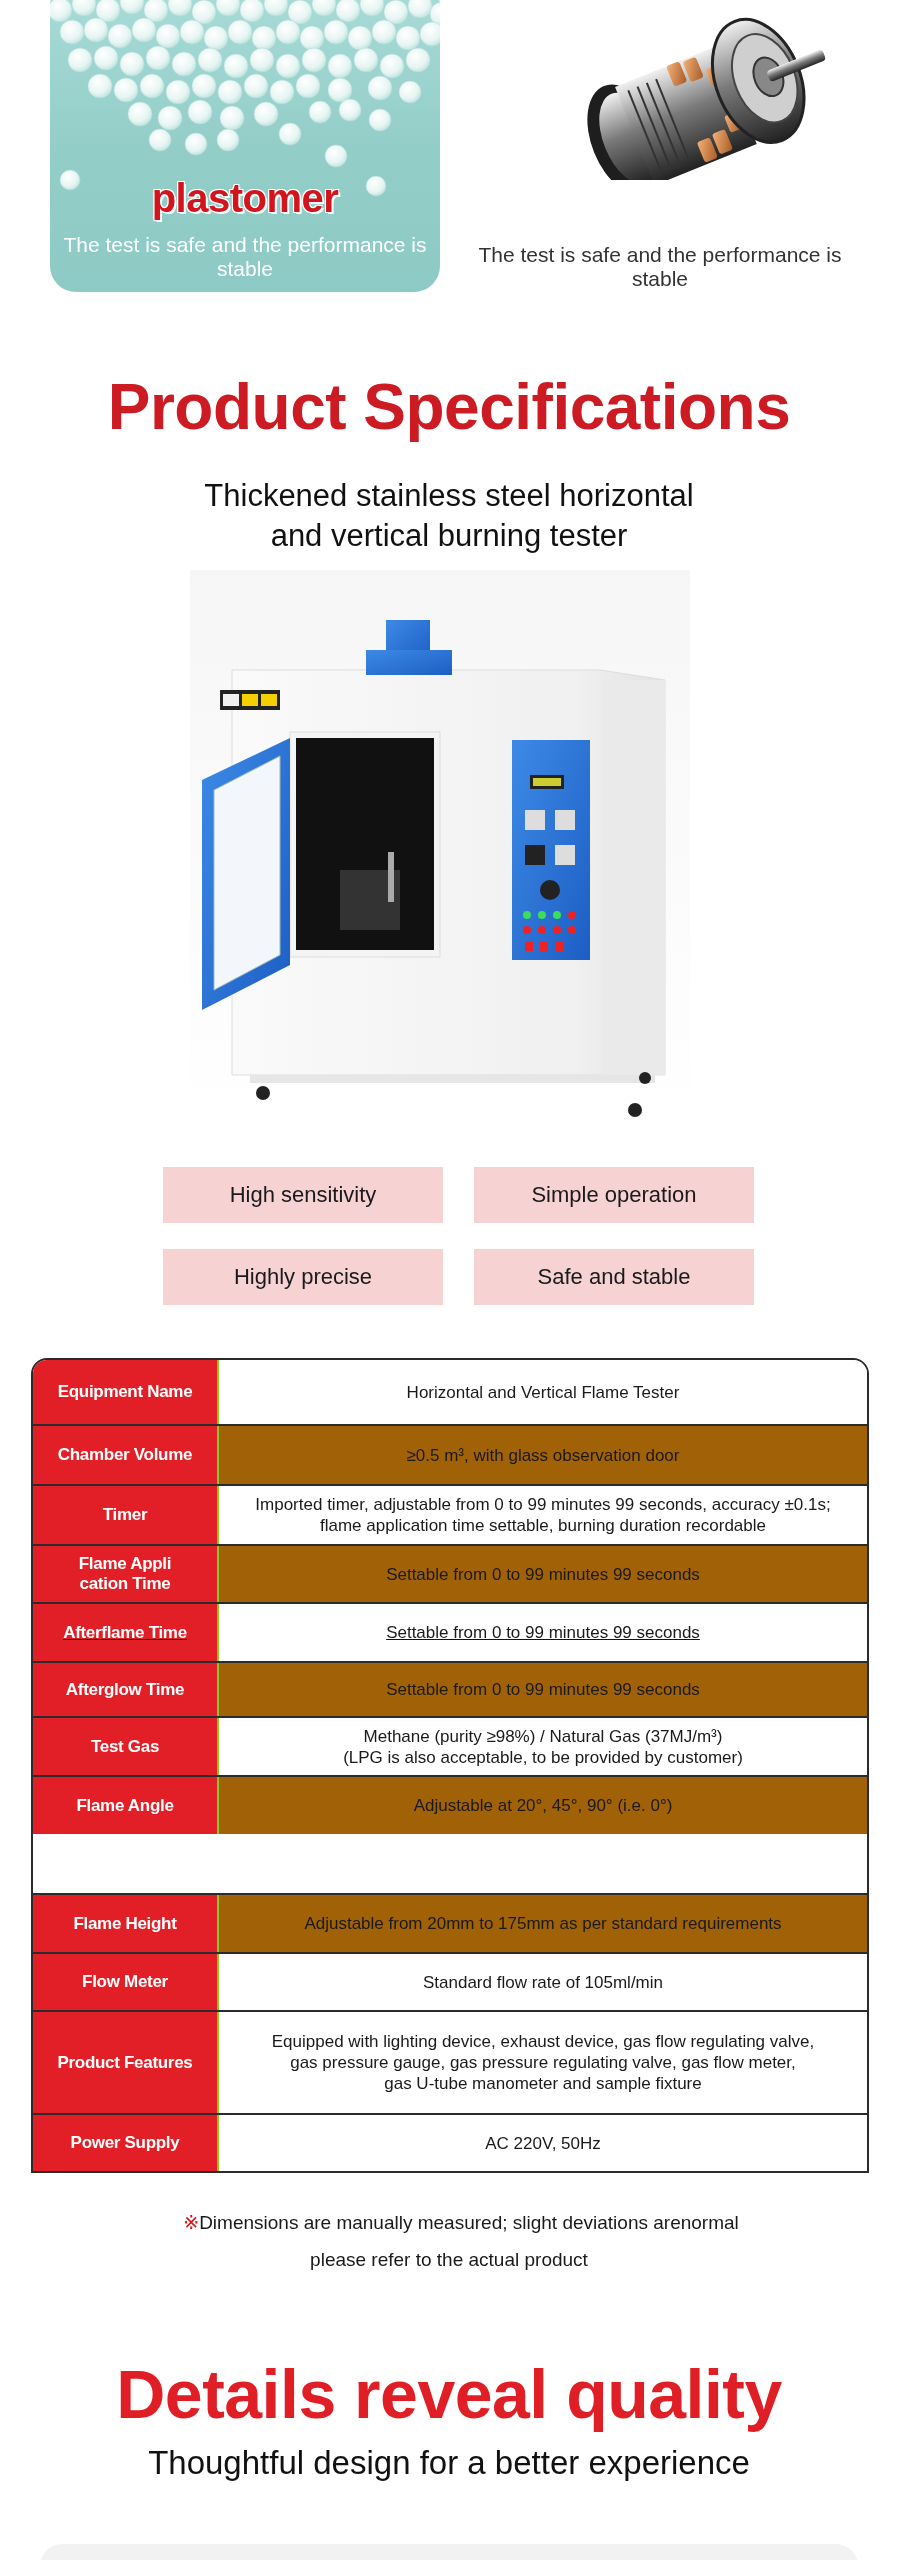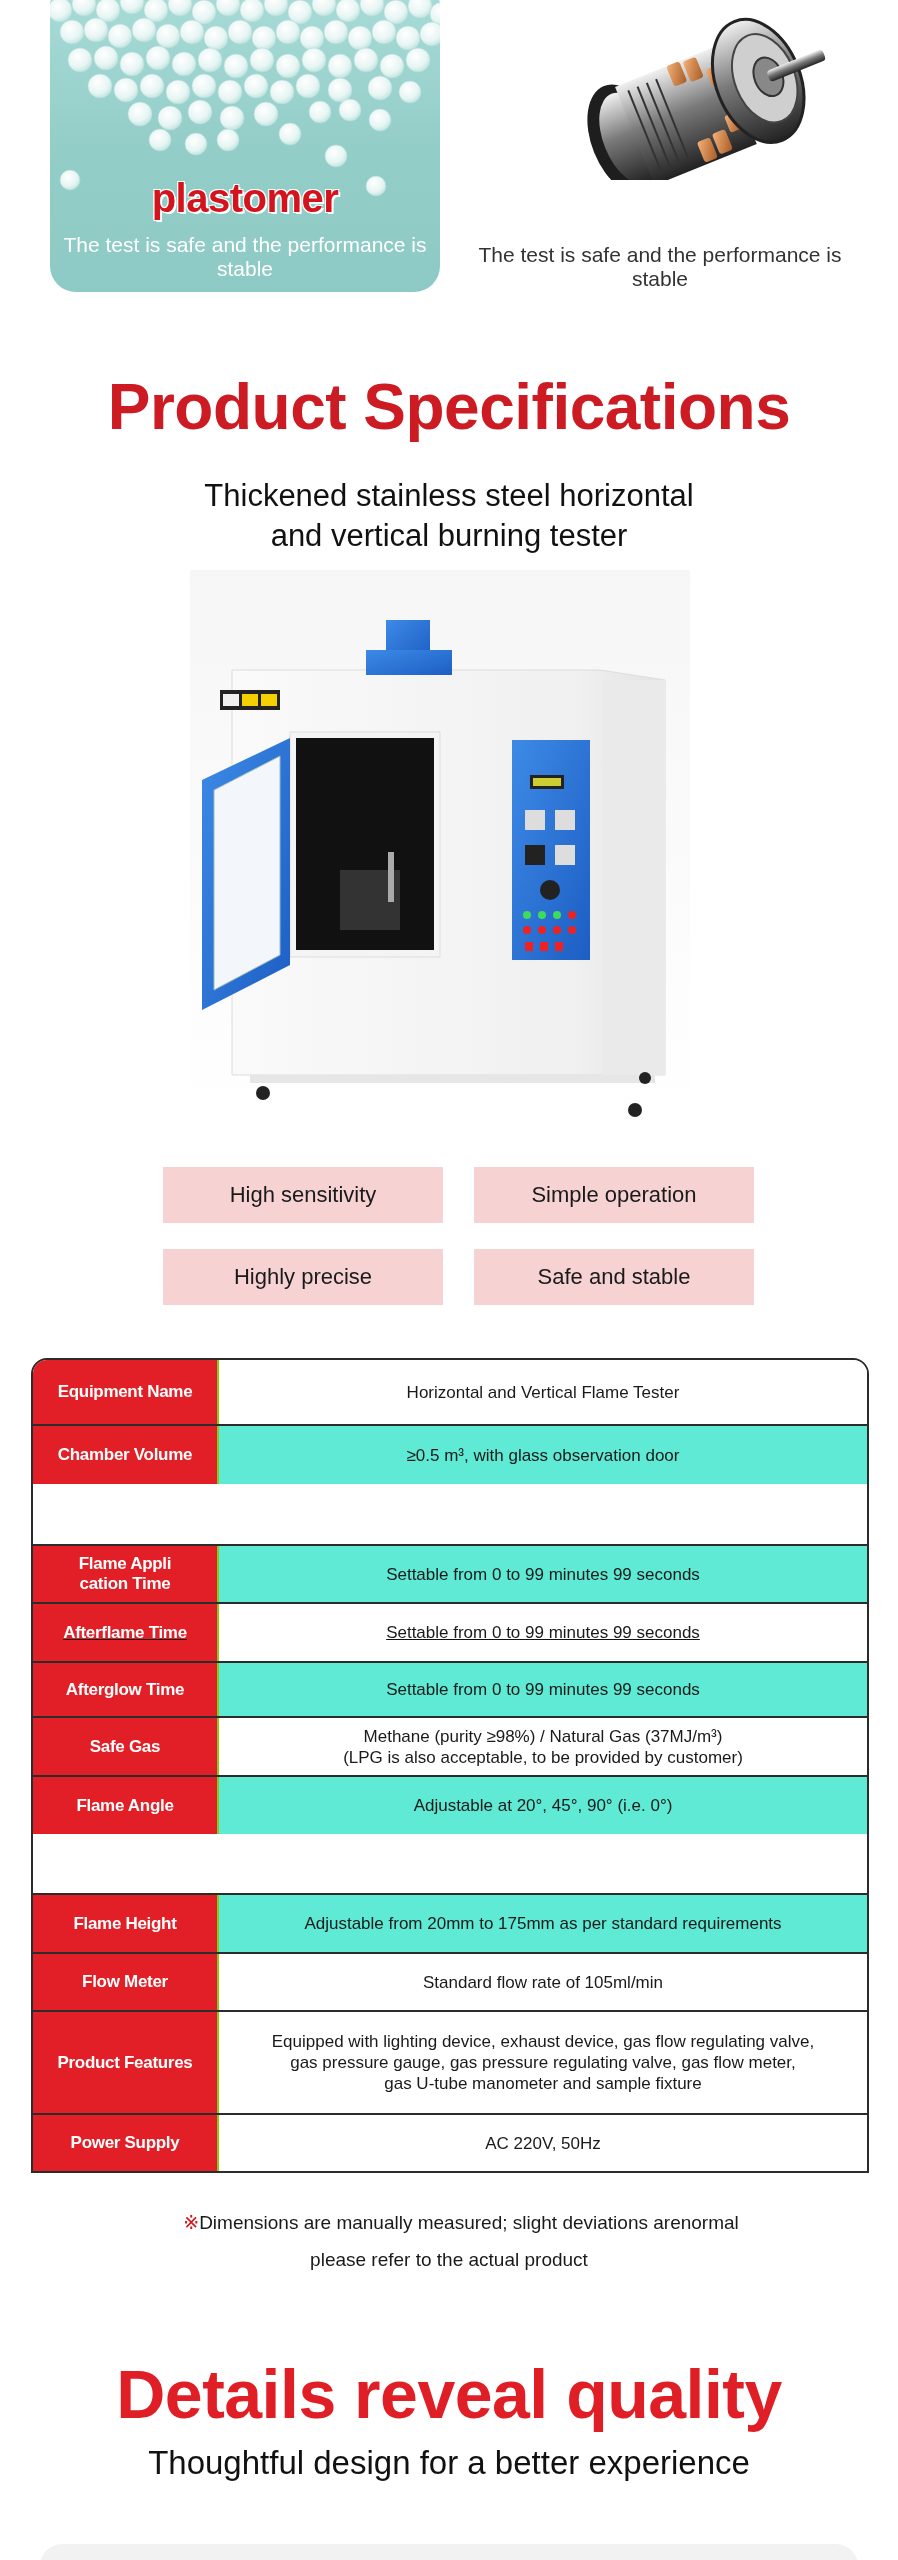"≥0.5 m³, with glass observation" .spec-row.shaded .spec-value { background: #5eead4 -> #a16207 }
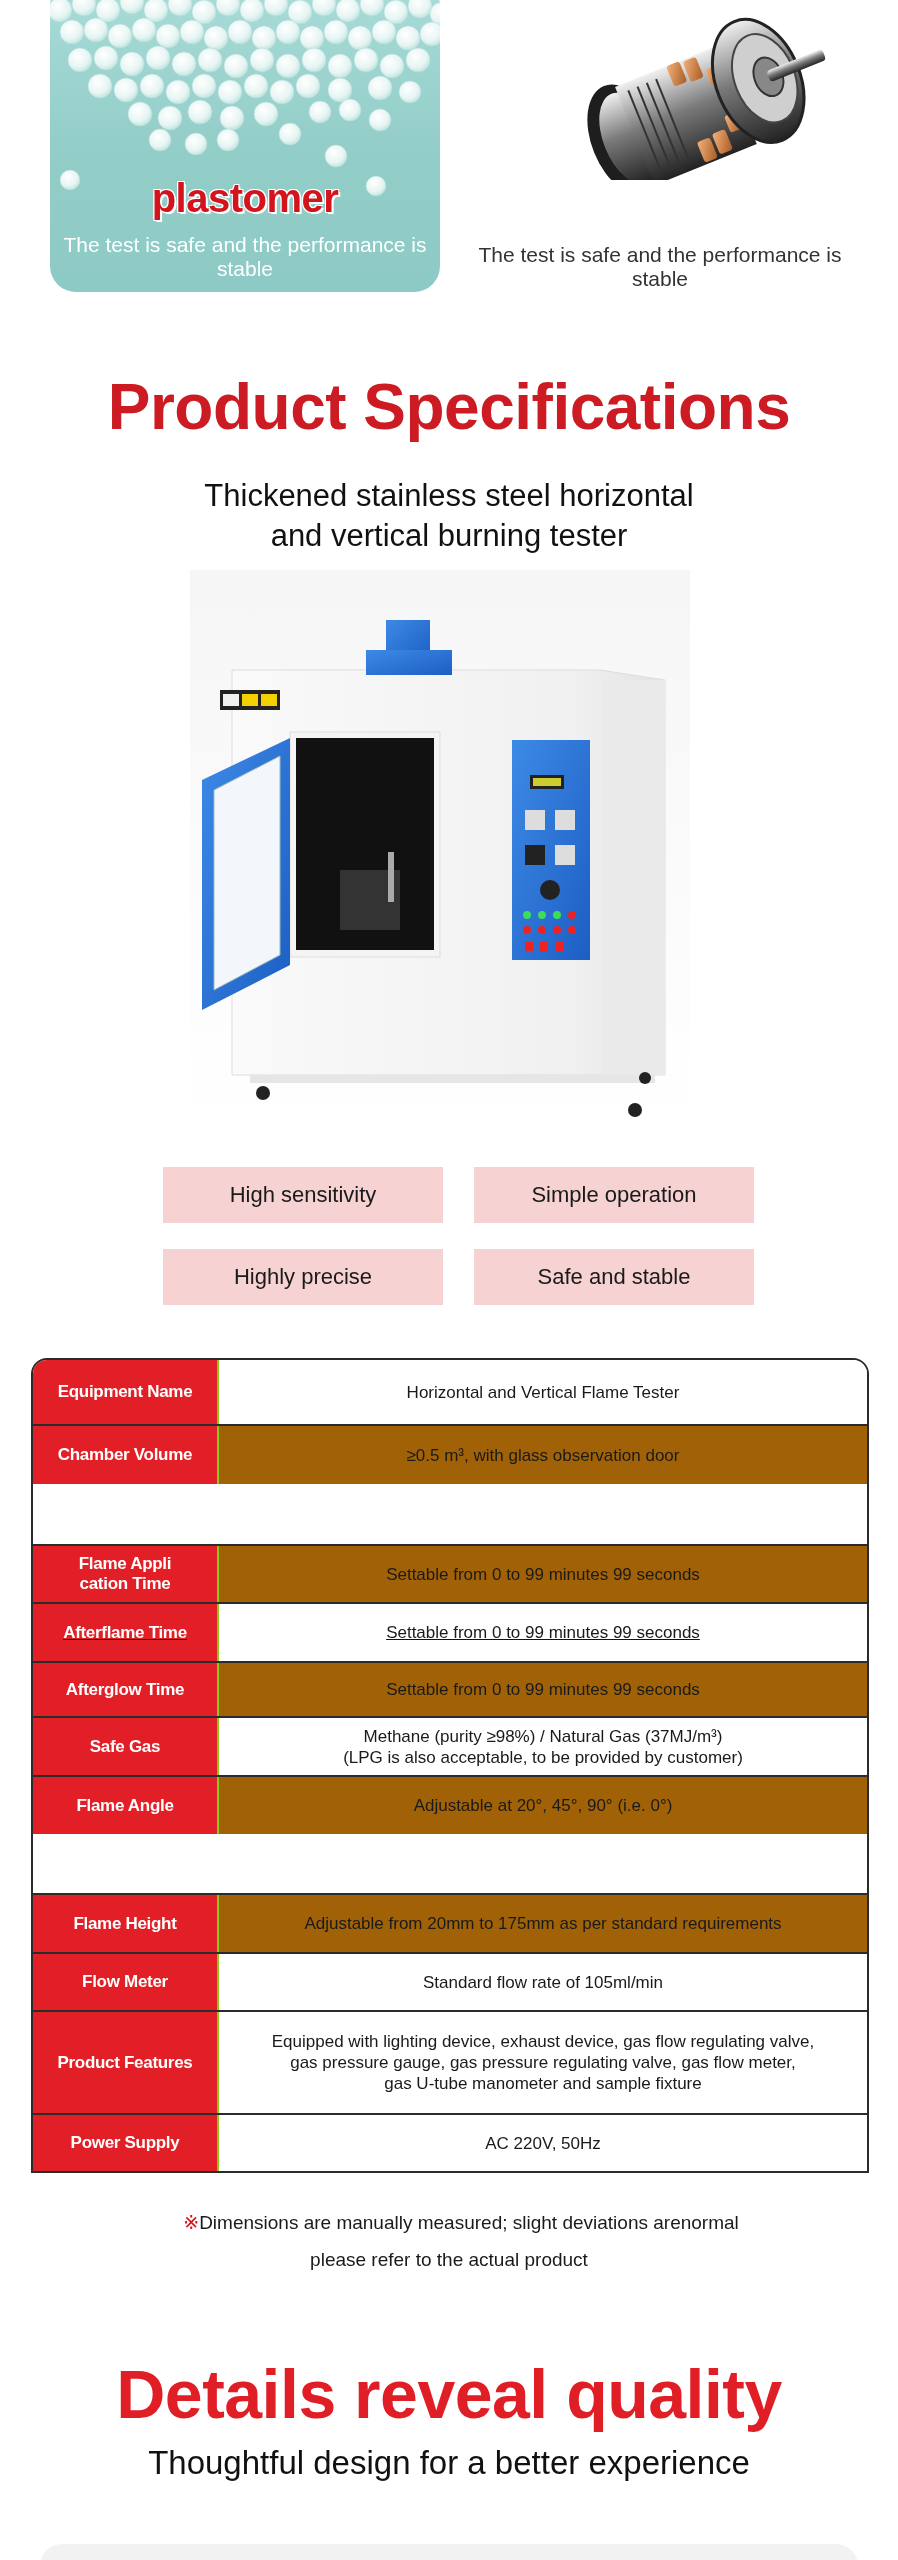"Timer" div.spec-row { html: none -> <div> <div>Timer</div> <div>Imported timer, adjustable from 0 to 99 minutes 99 seconds, accuracy ±0.1s; flame application time settable, burning duration recordable</div> </div> }
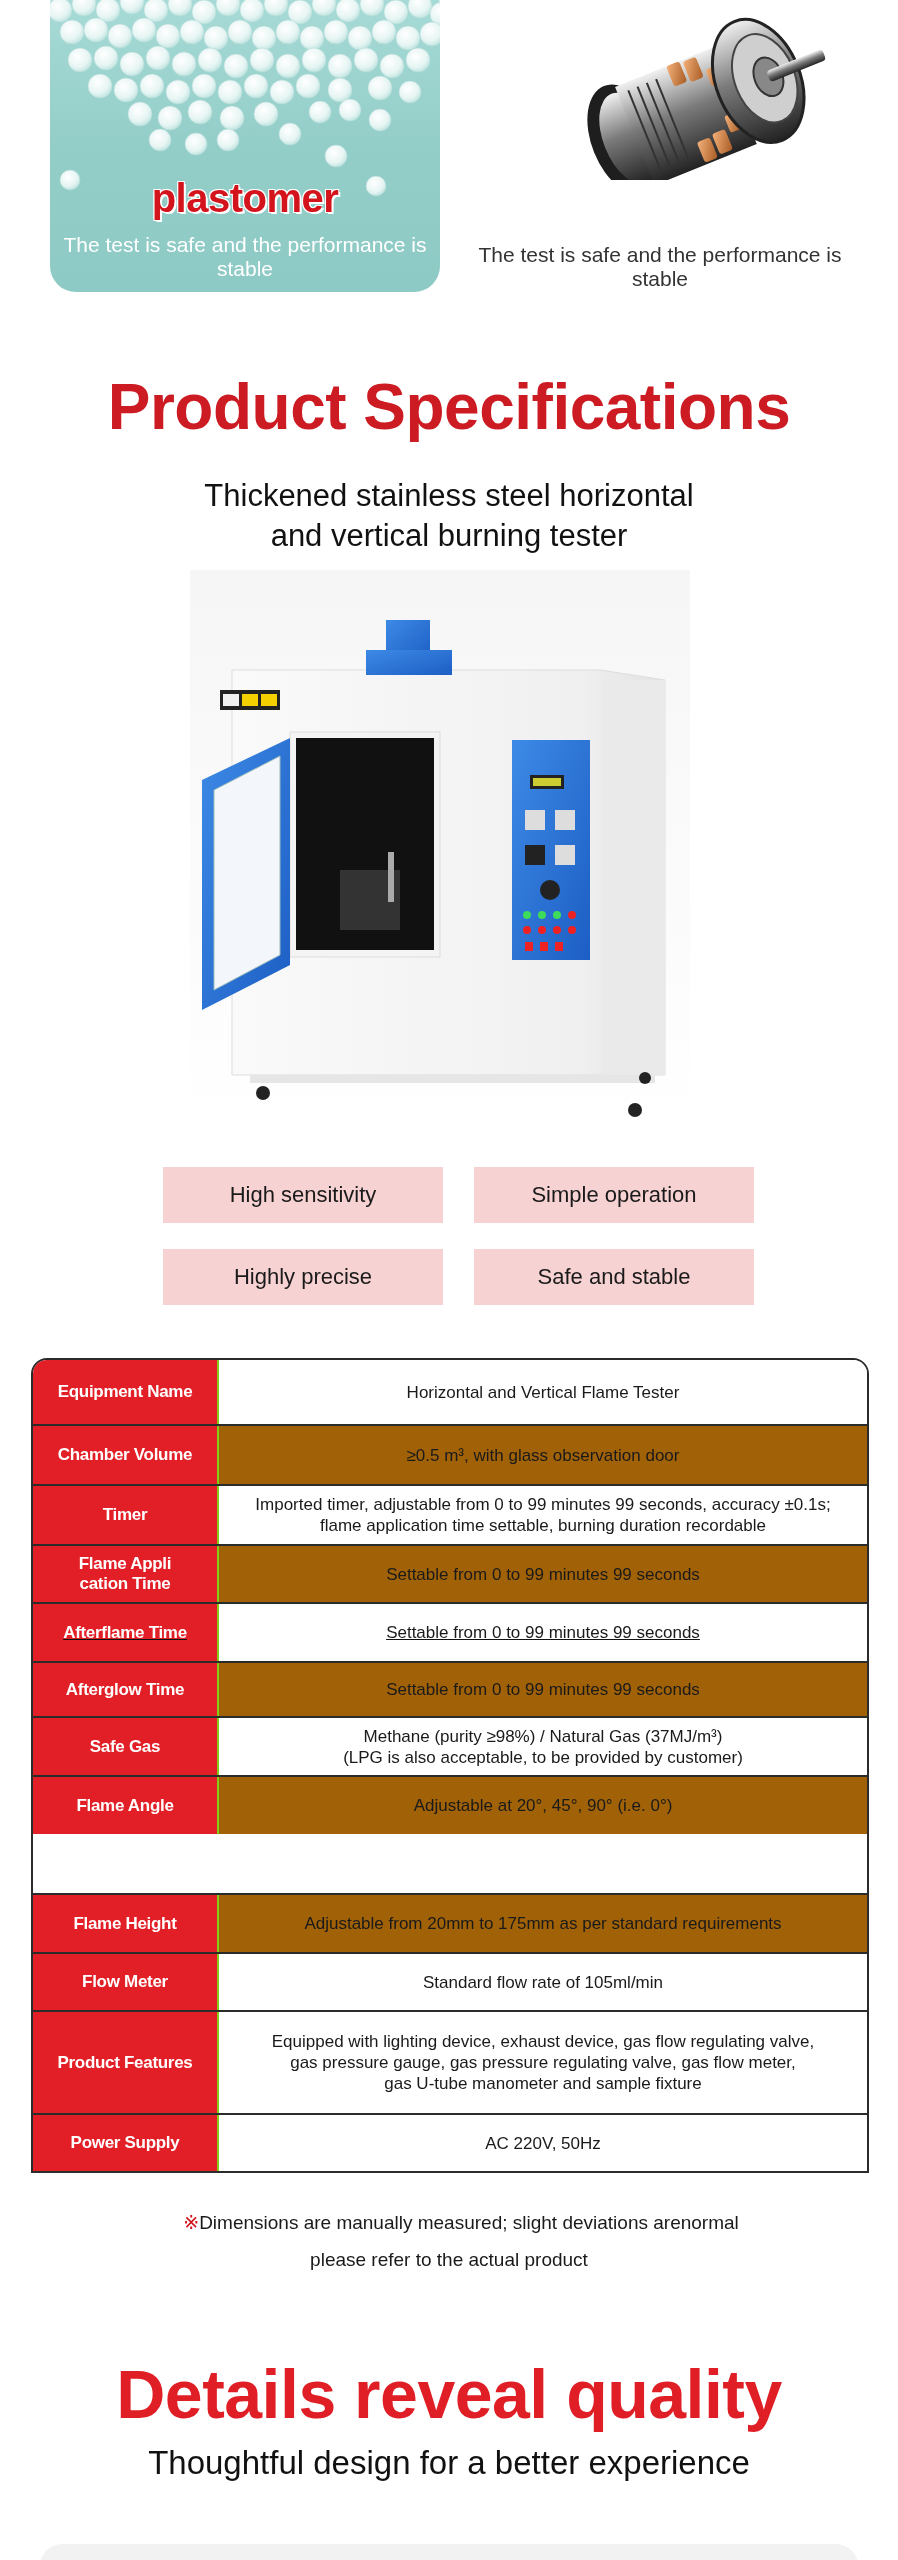"Safe Gas" div.spec-label { text: Safe -> Test }
